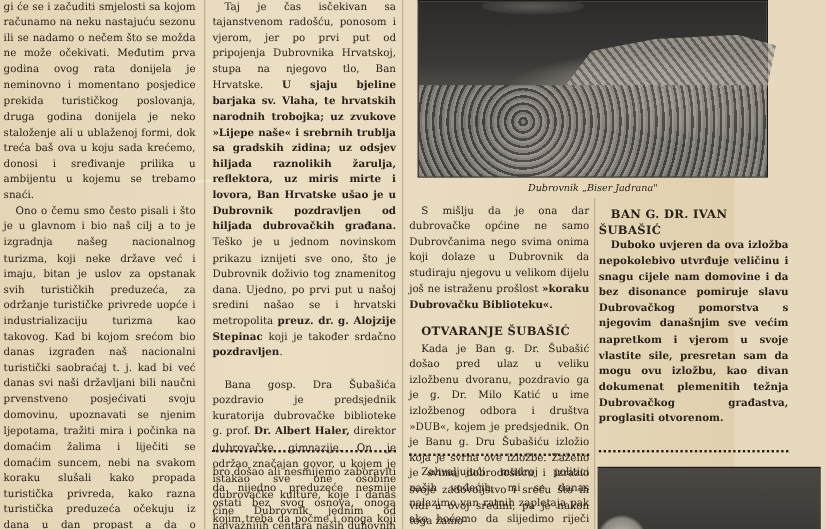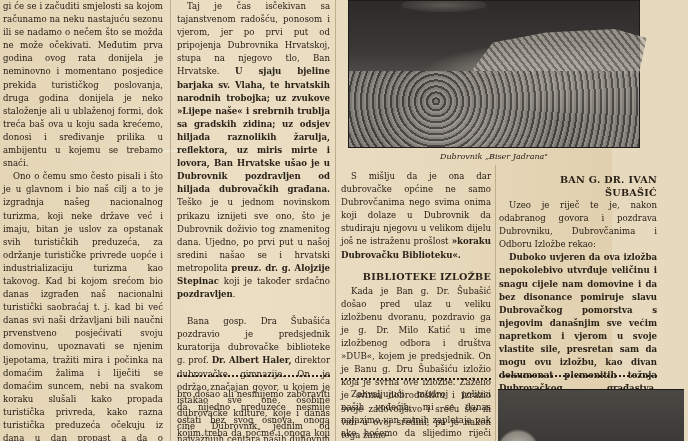"BAN G. DR. IVAN ŠUBAŠIĆ" .heading { text-align: right -> left }
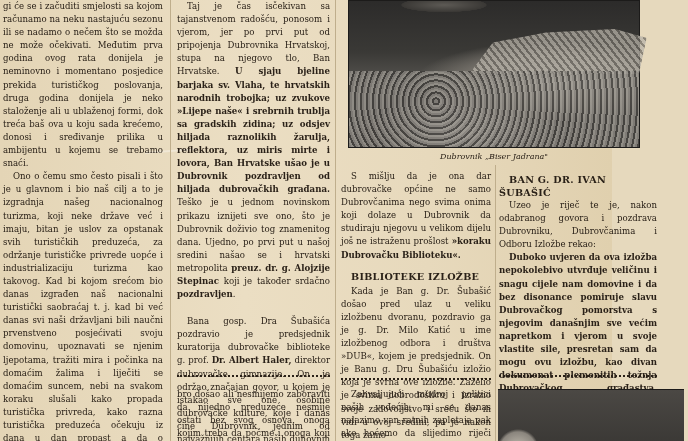"Uzeo je riječ te je," p { html: <p>Uzeo je riječ te je, nakon odabranog govora i pozdrava Dubrovniku, Dubrovčanima i Odboru Izložbe rekao:</p> -> none }
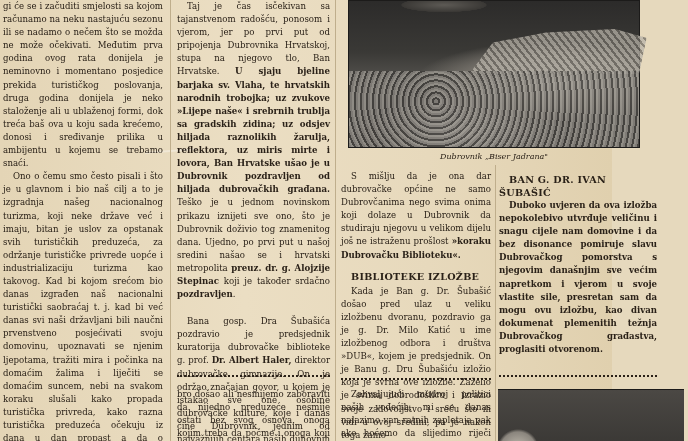"BIBLIOTEKE IZLOŽBE" p.heading { text: BIBLIOTEKE IZLOŽBE -> OTVARANJE ŠUBAŠIĆ }
